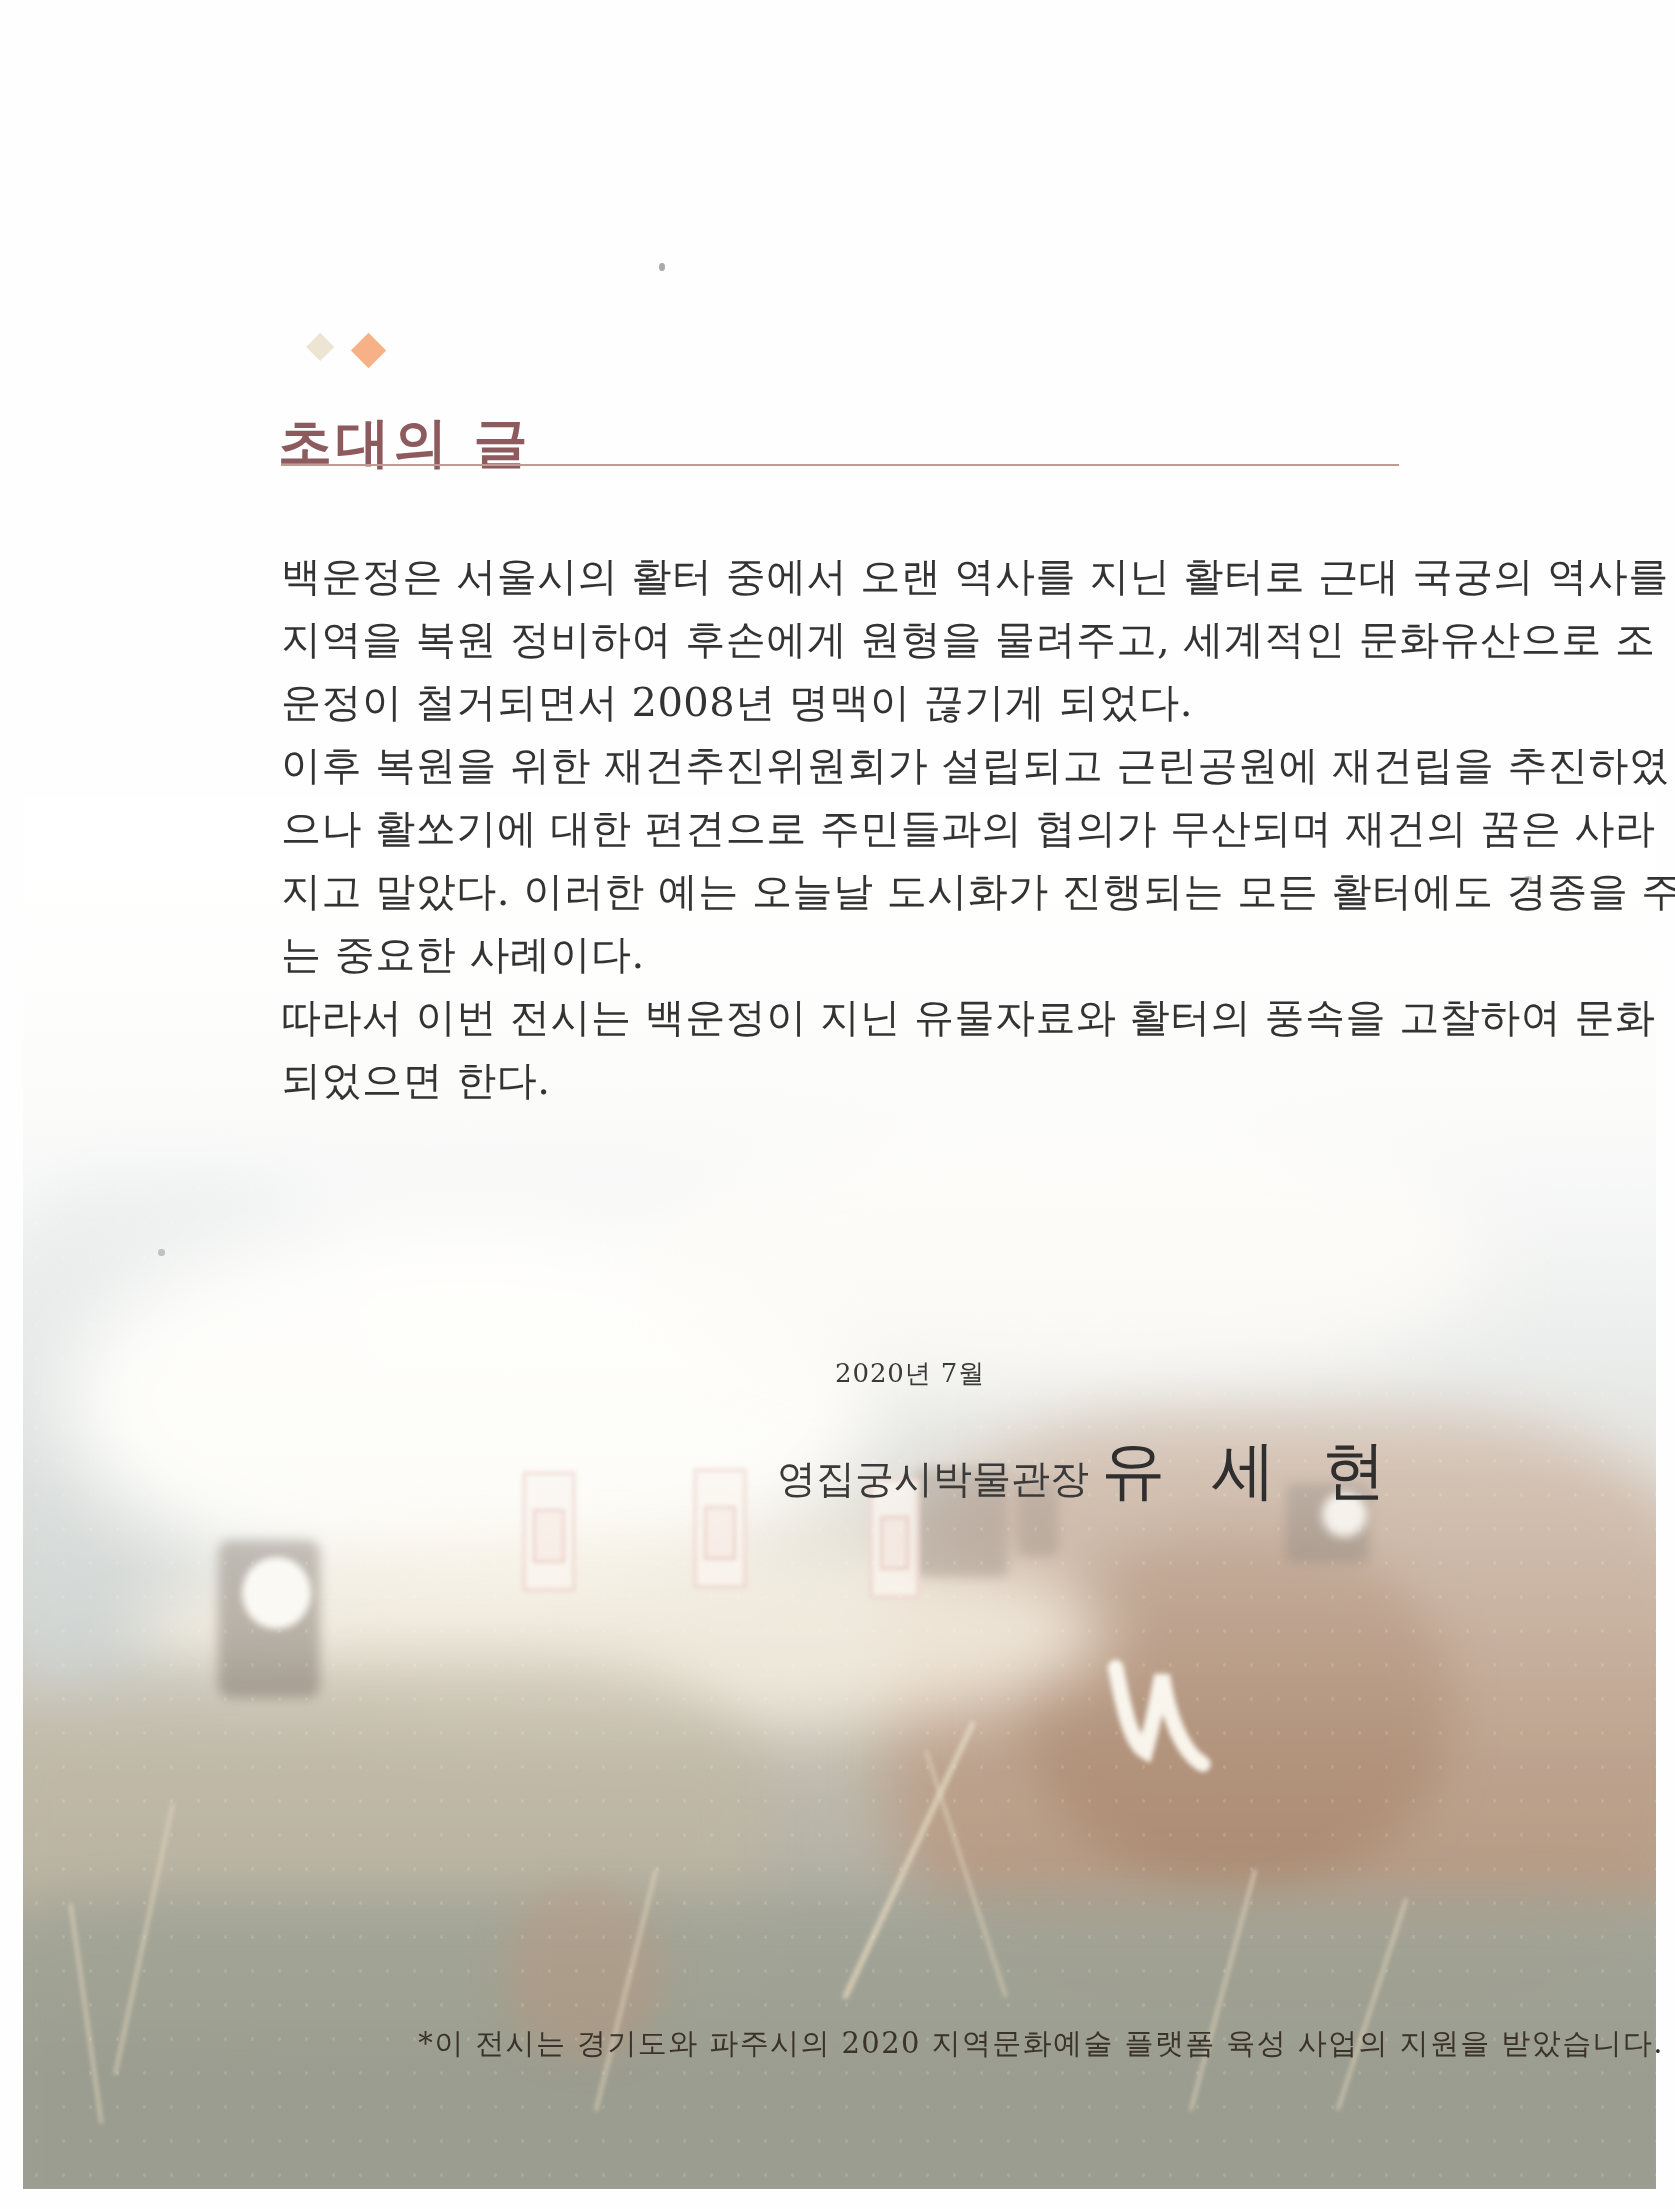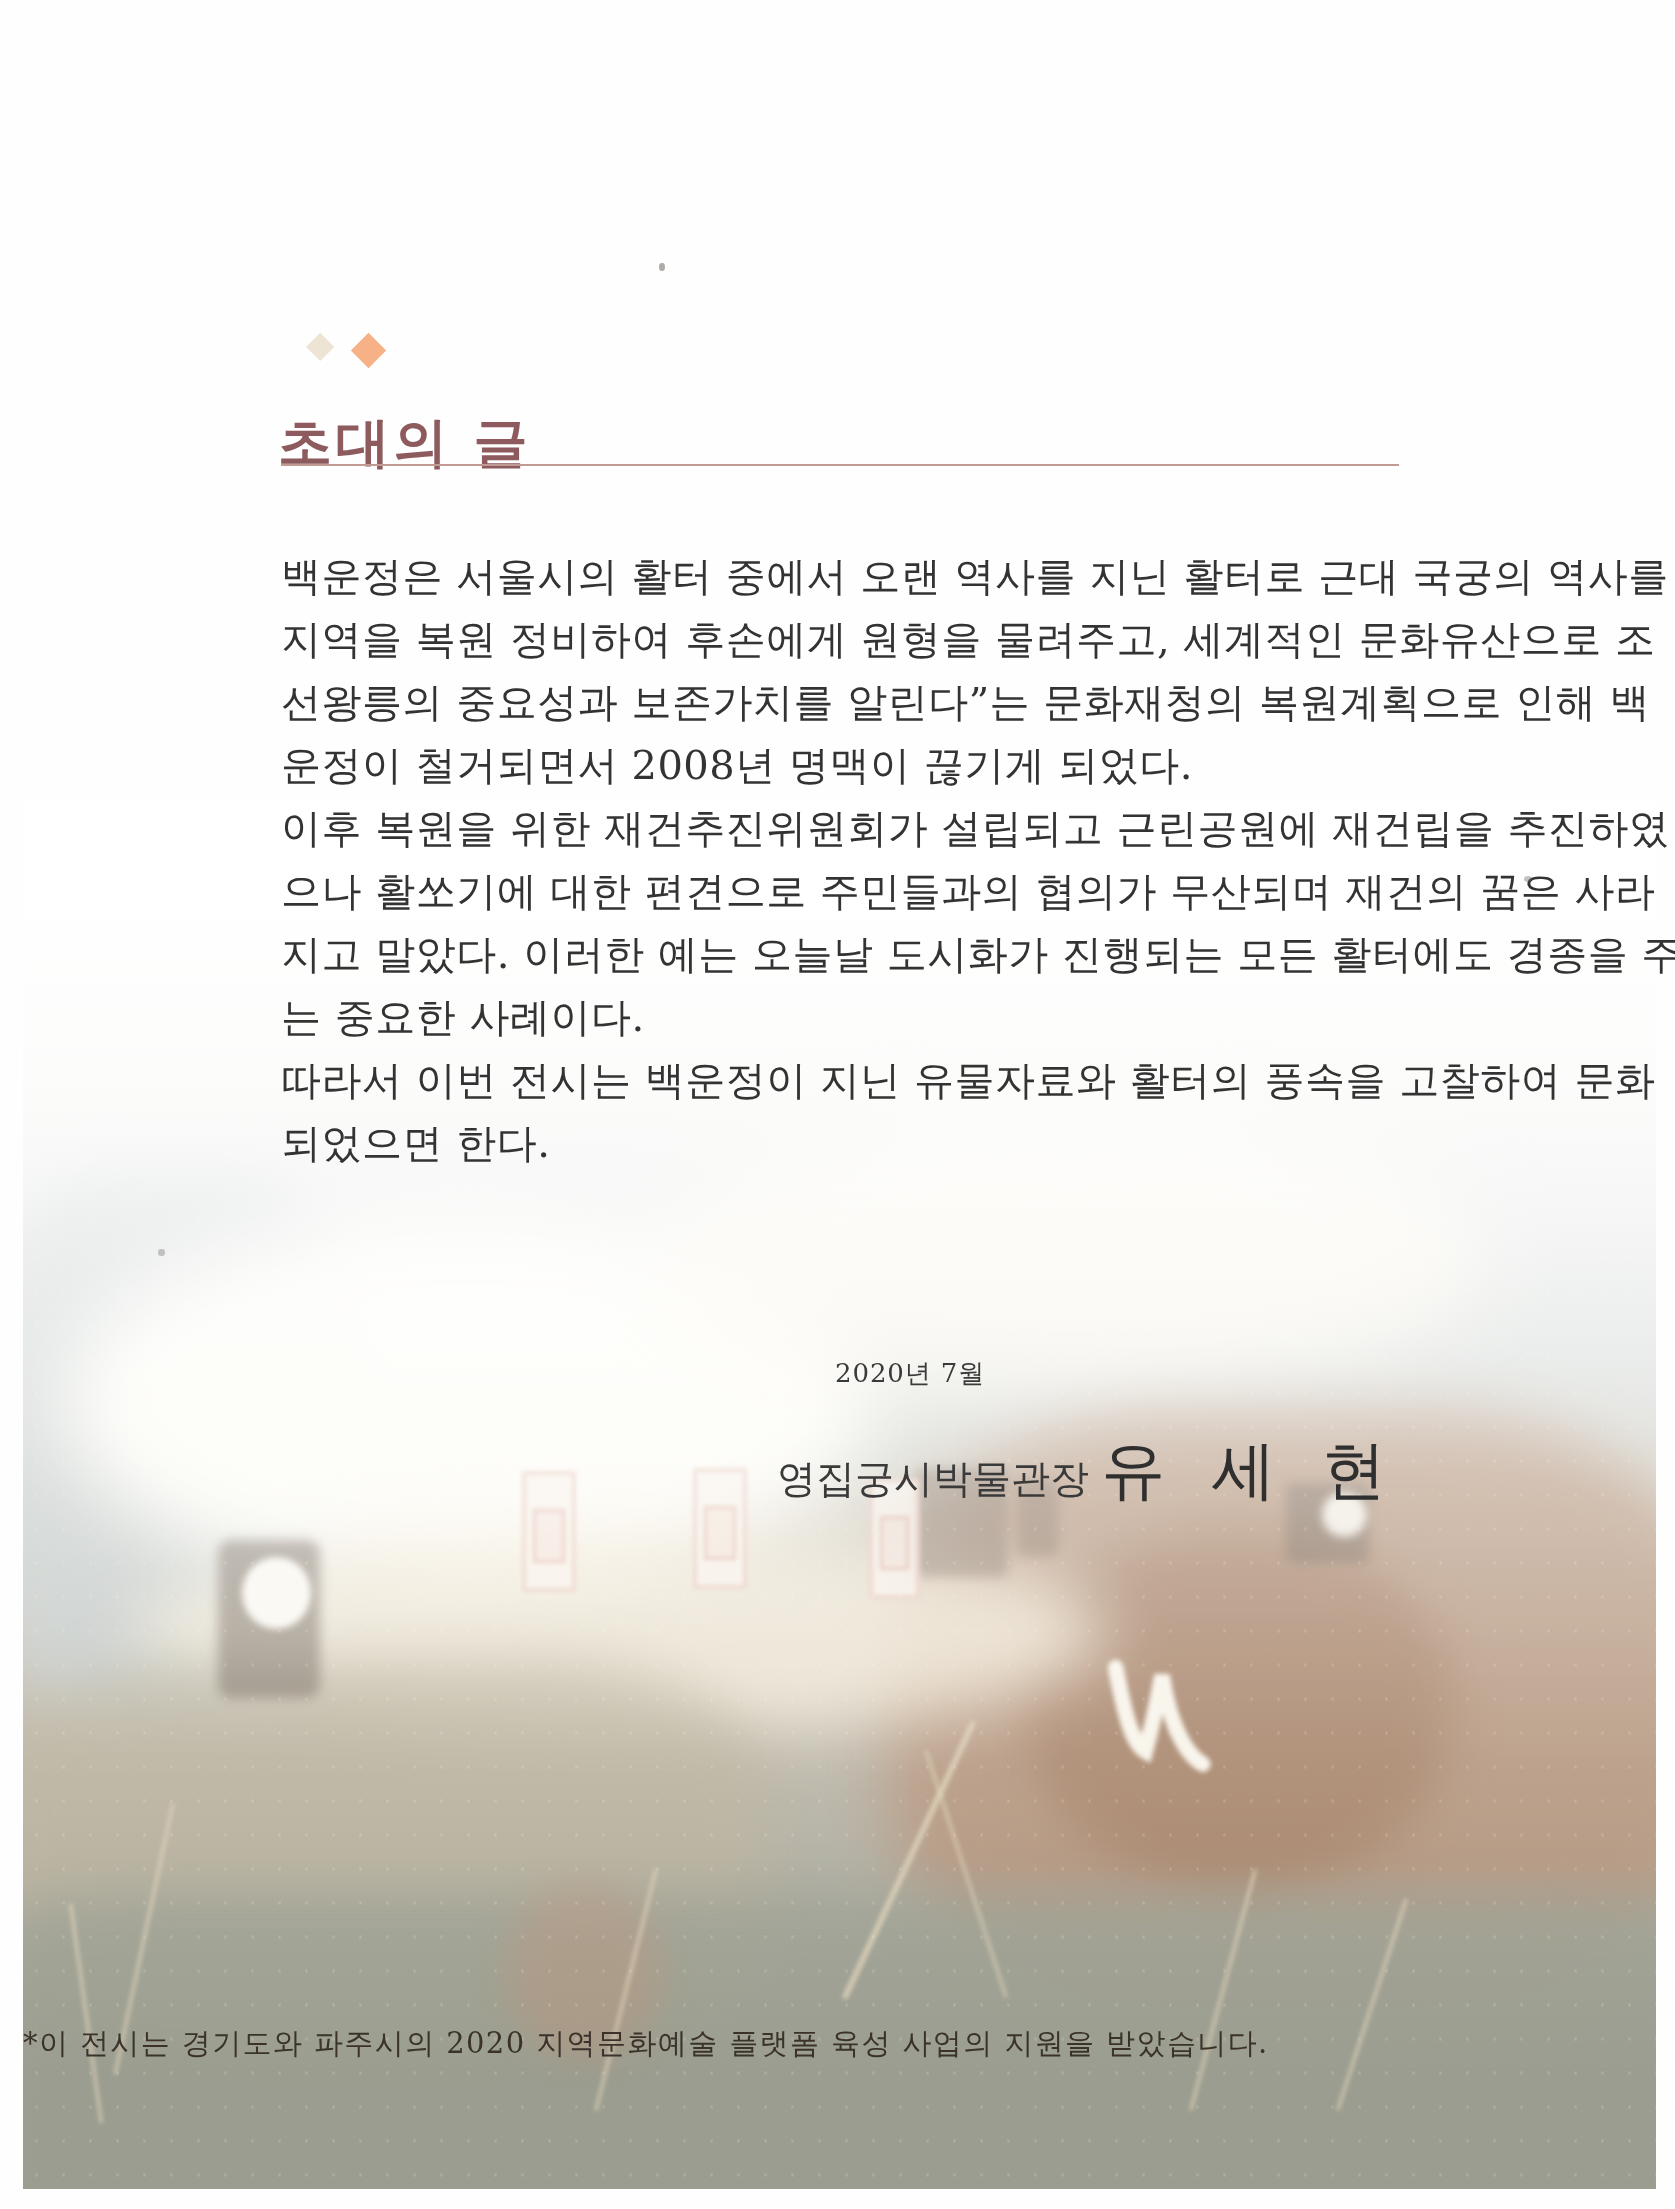"선왕릉의 중요성과 보존가치를 알린다”는 문화재청의" div.ln { html: <div>선왕릉의 중요성과 보존가치를 알린다”는 문화재청의 복원계획으로 인해 백</div> -> none }
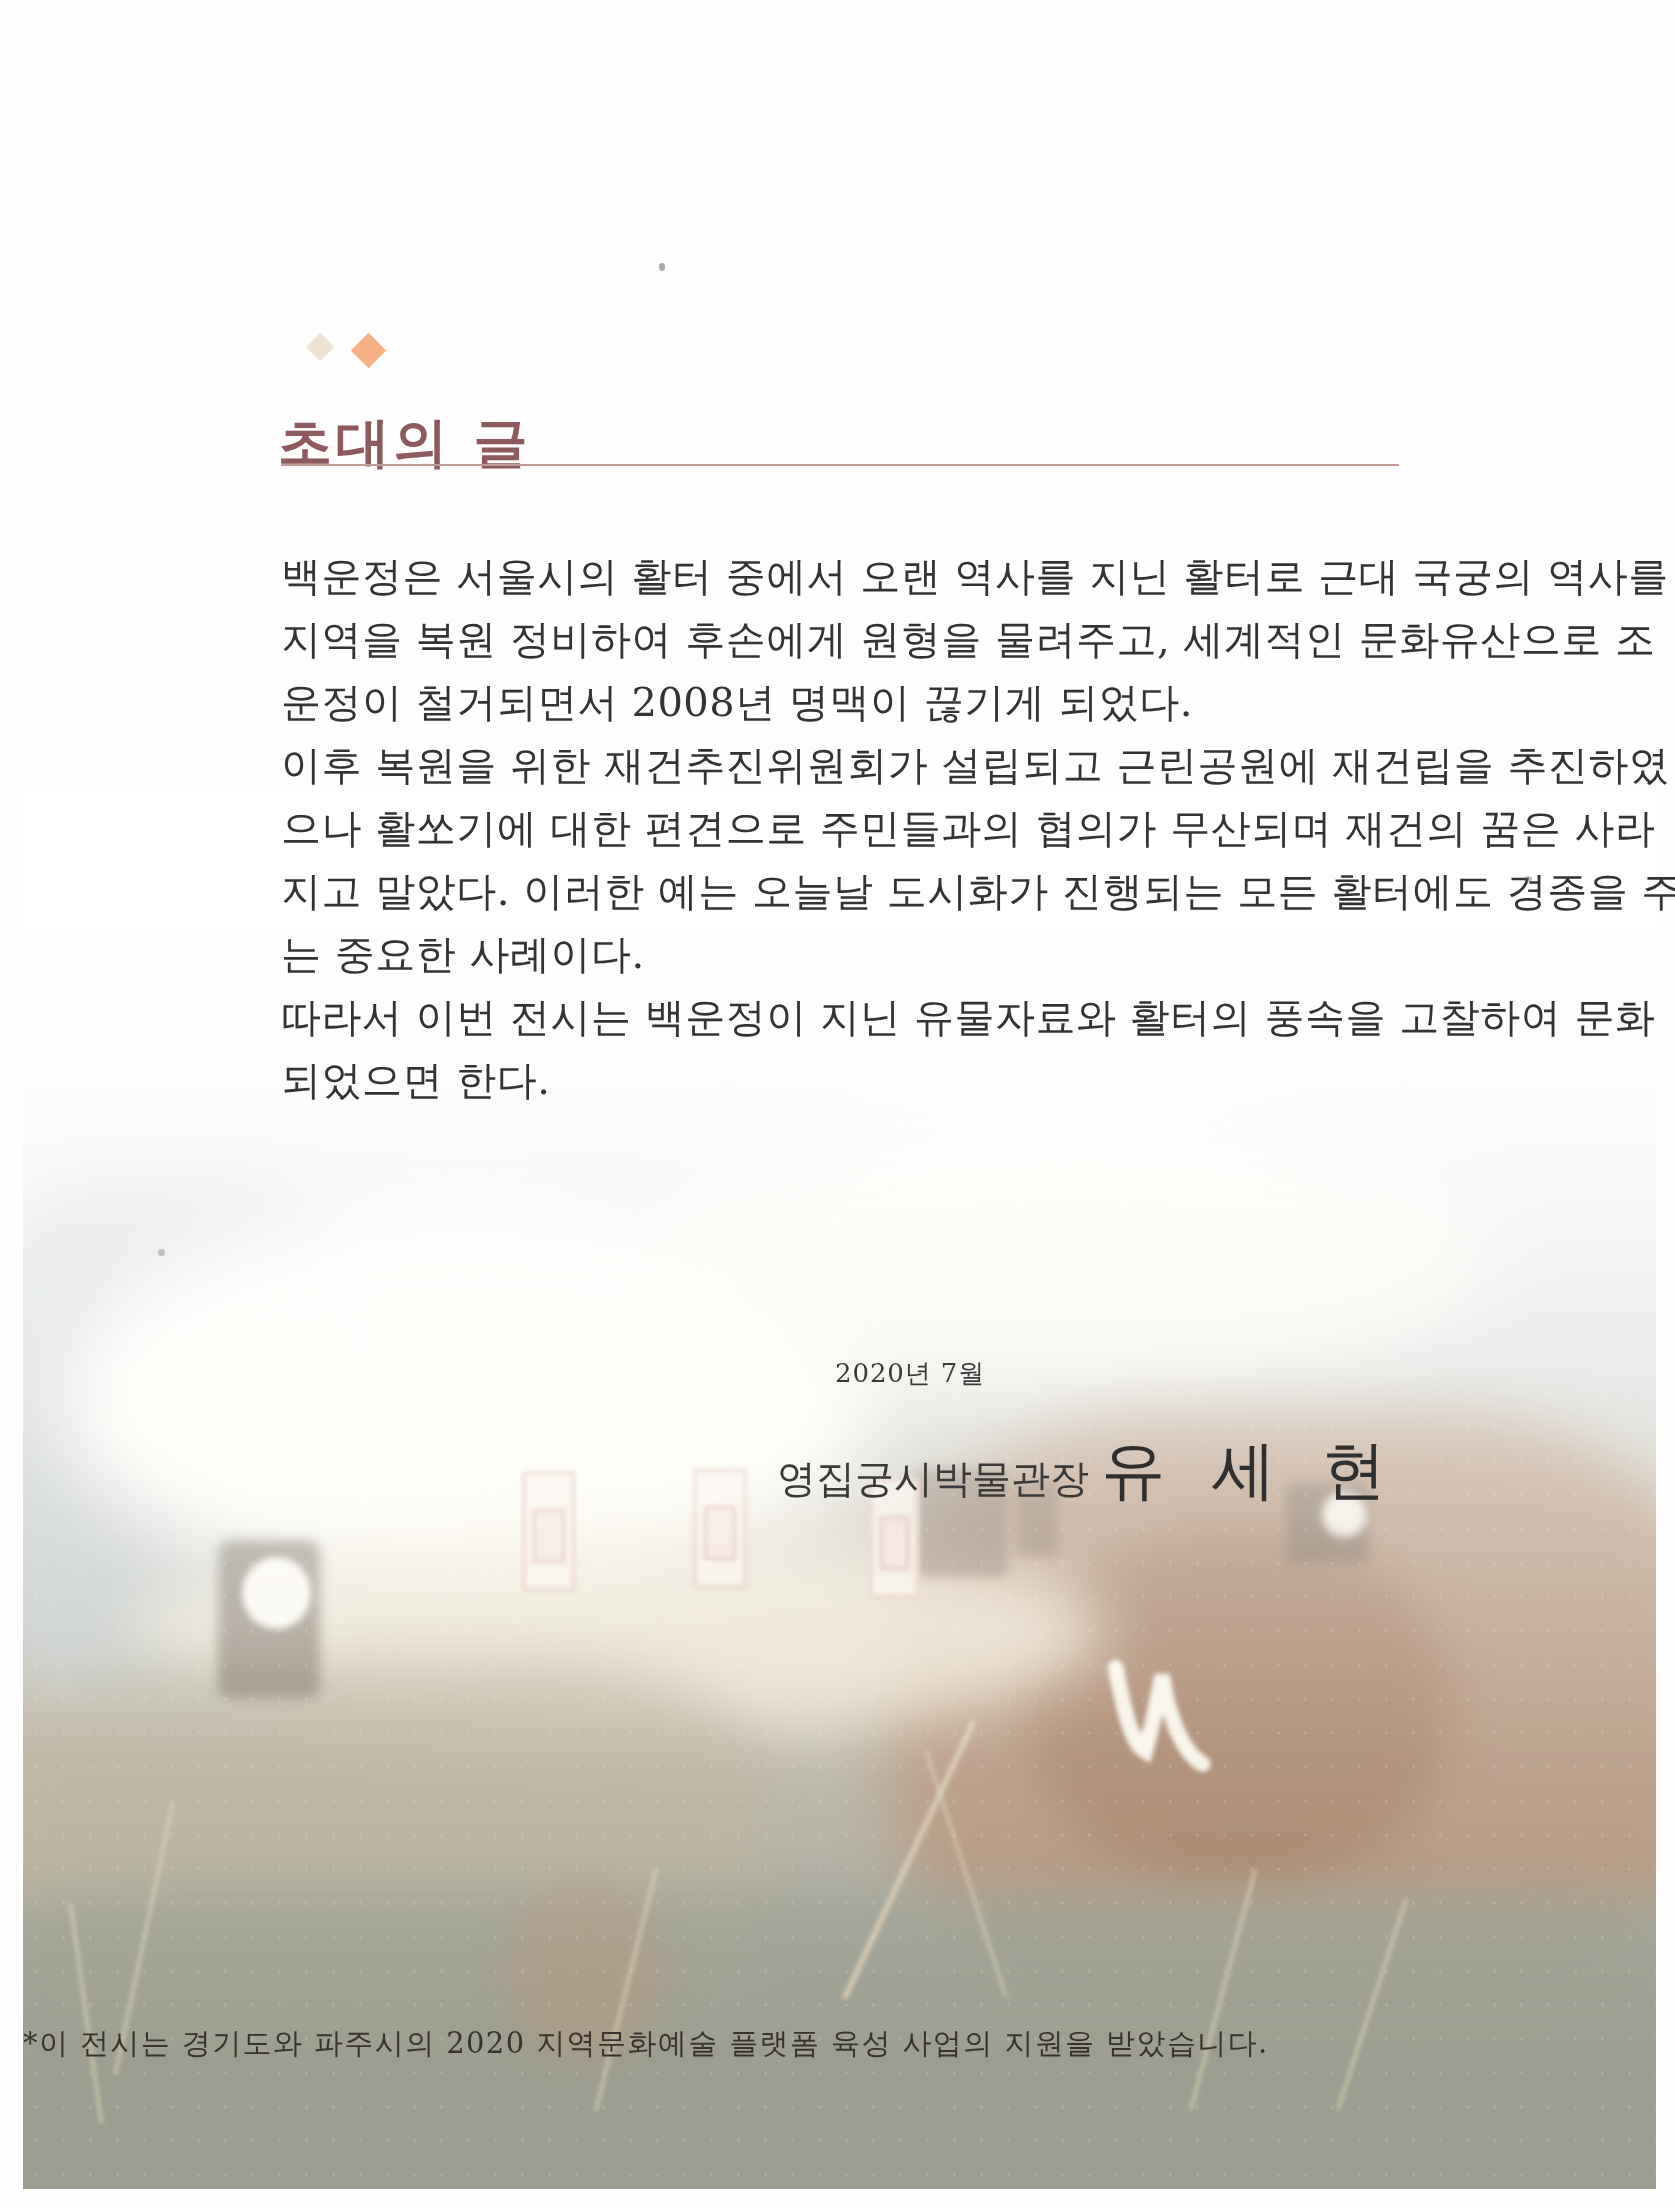"*이 전시는 경기도와 파주시의 2020" .footer { left: 23px -> 31px; text-align: left -> right }
